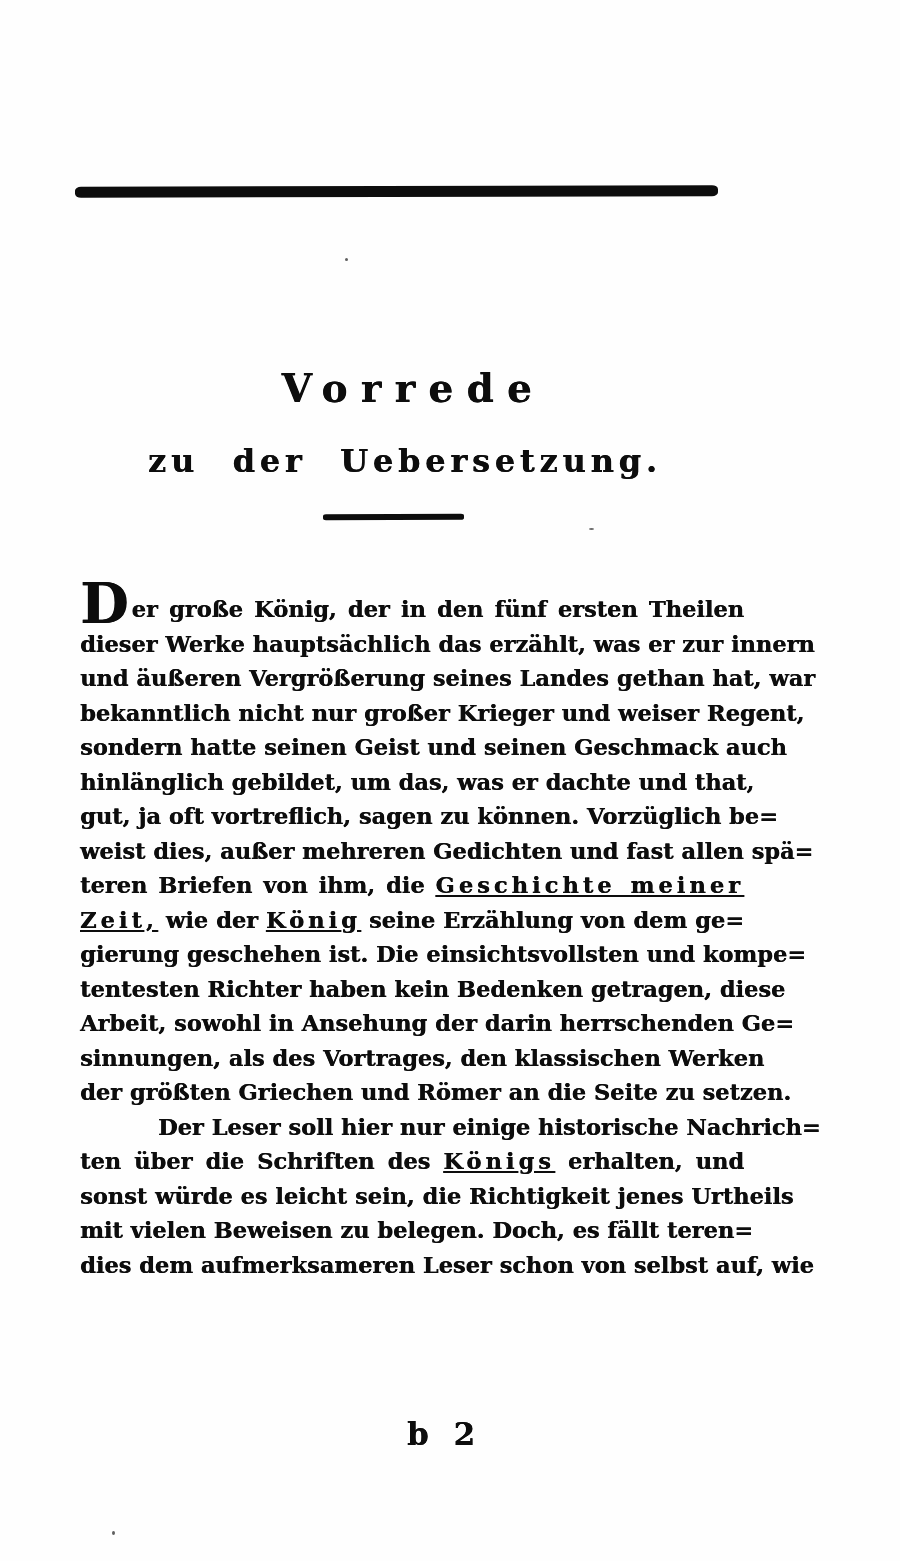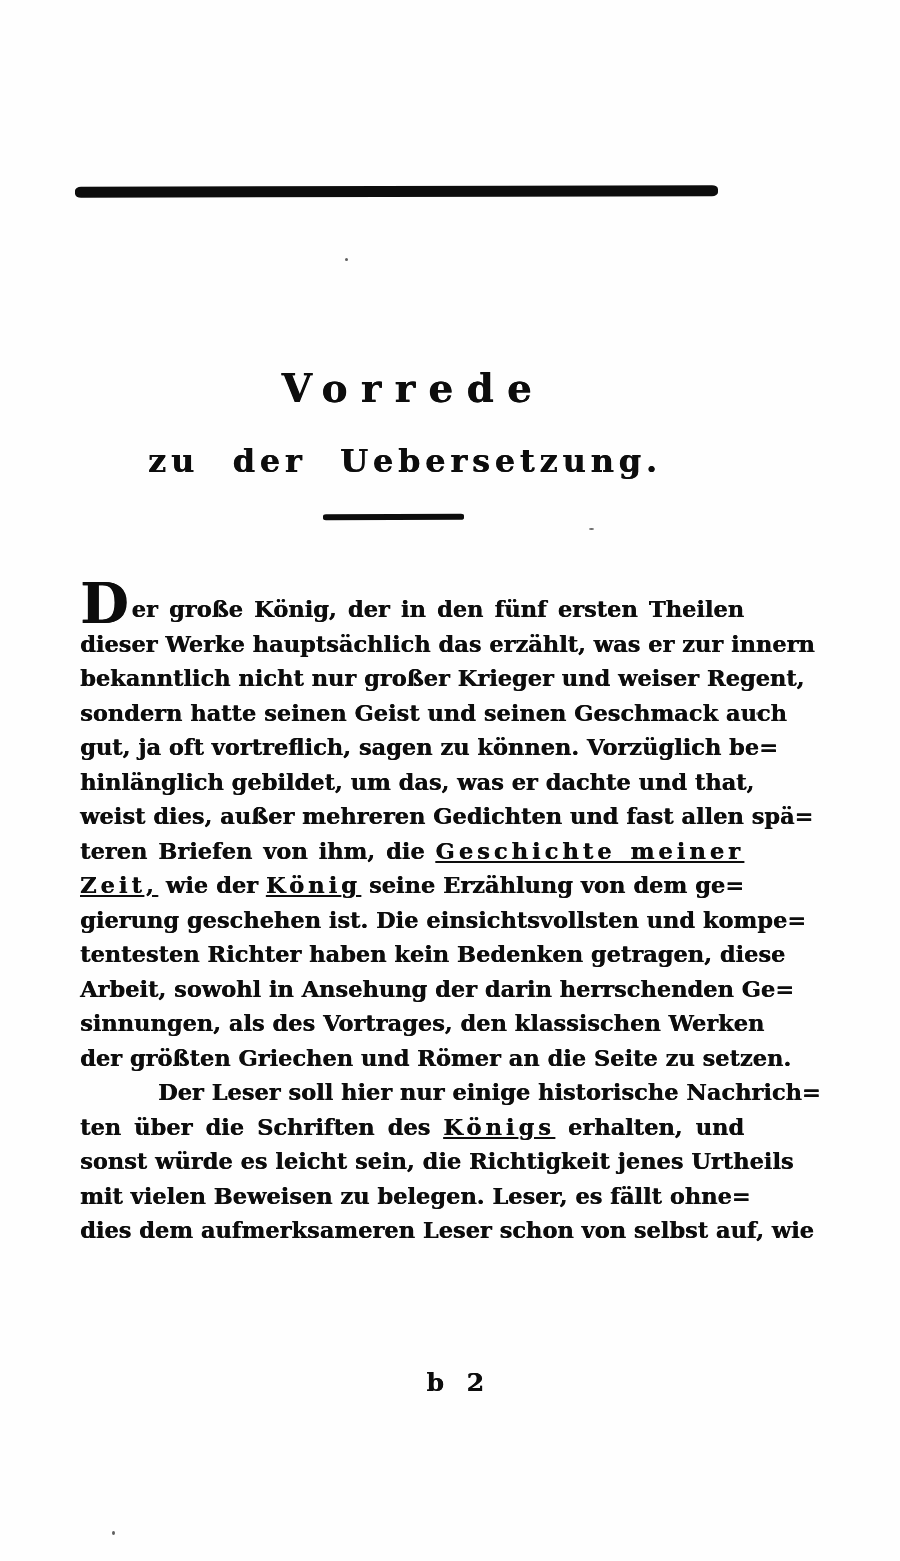"und äußeren Vergrößerung seines Landes" div.line { html: none -> <div><span>und äußeren Vergrößerung seines Landes gethan hat, war</span></div> }
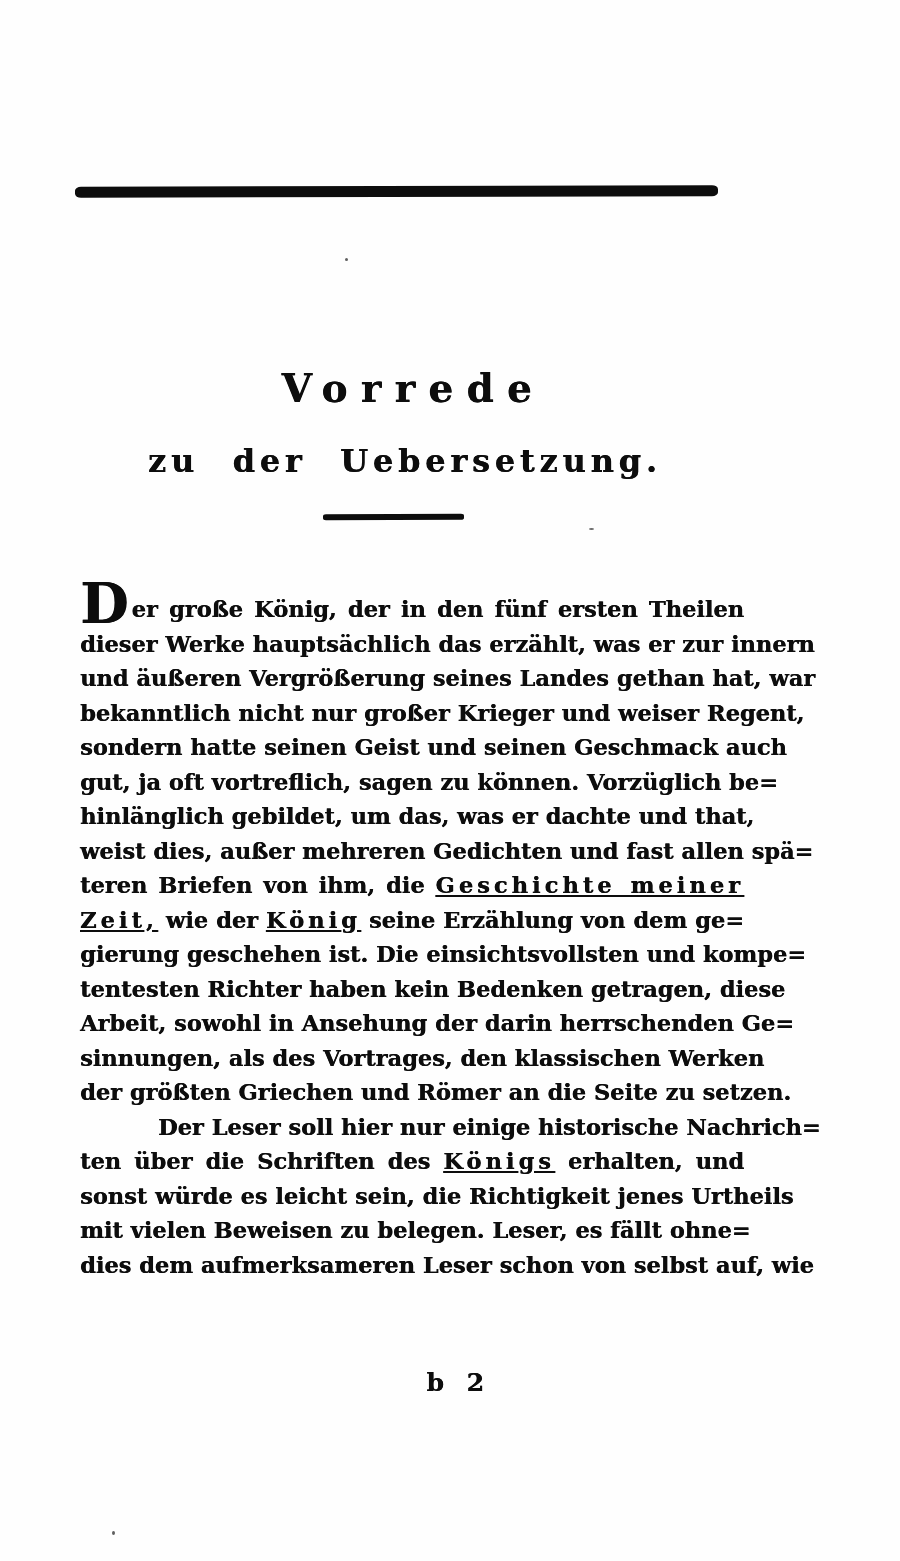"gut, ja oft vortreflich, sagen" div.line { order: before "hinlänglich gebildet, um das, was" -> after "hinlänglich gebildet, um das, was" }
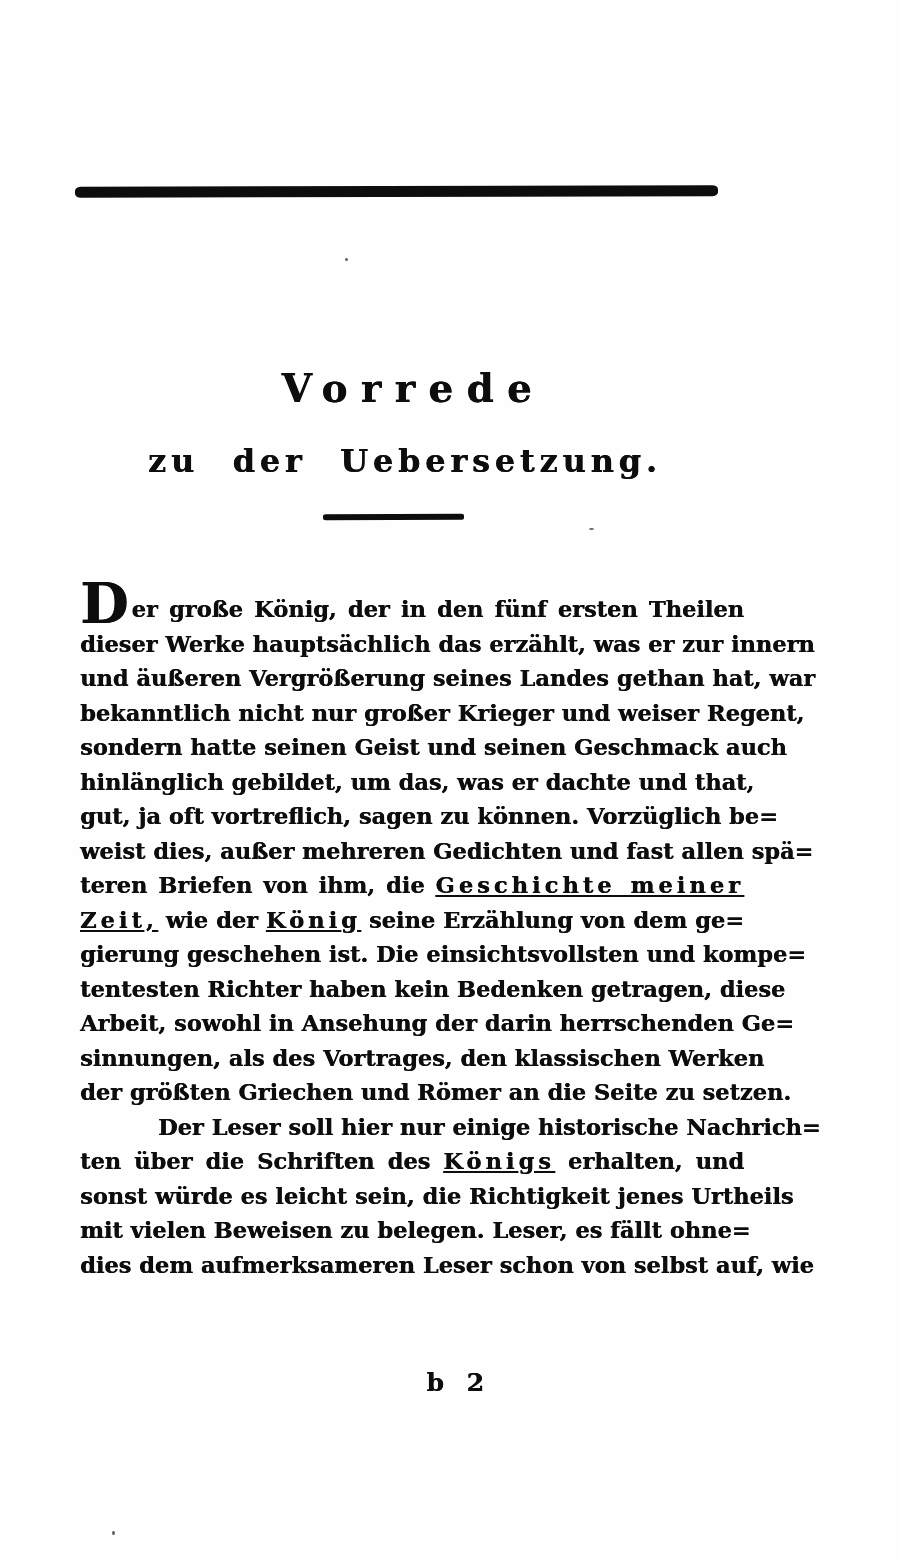"mit vielen Beweisen zu belegen." span { text: Leser, es fällt ohne -> Doch, es fällt teren }
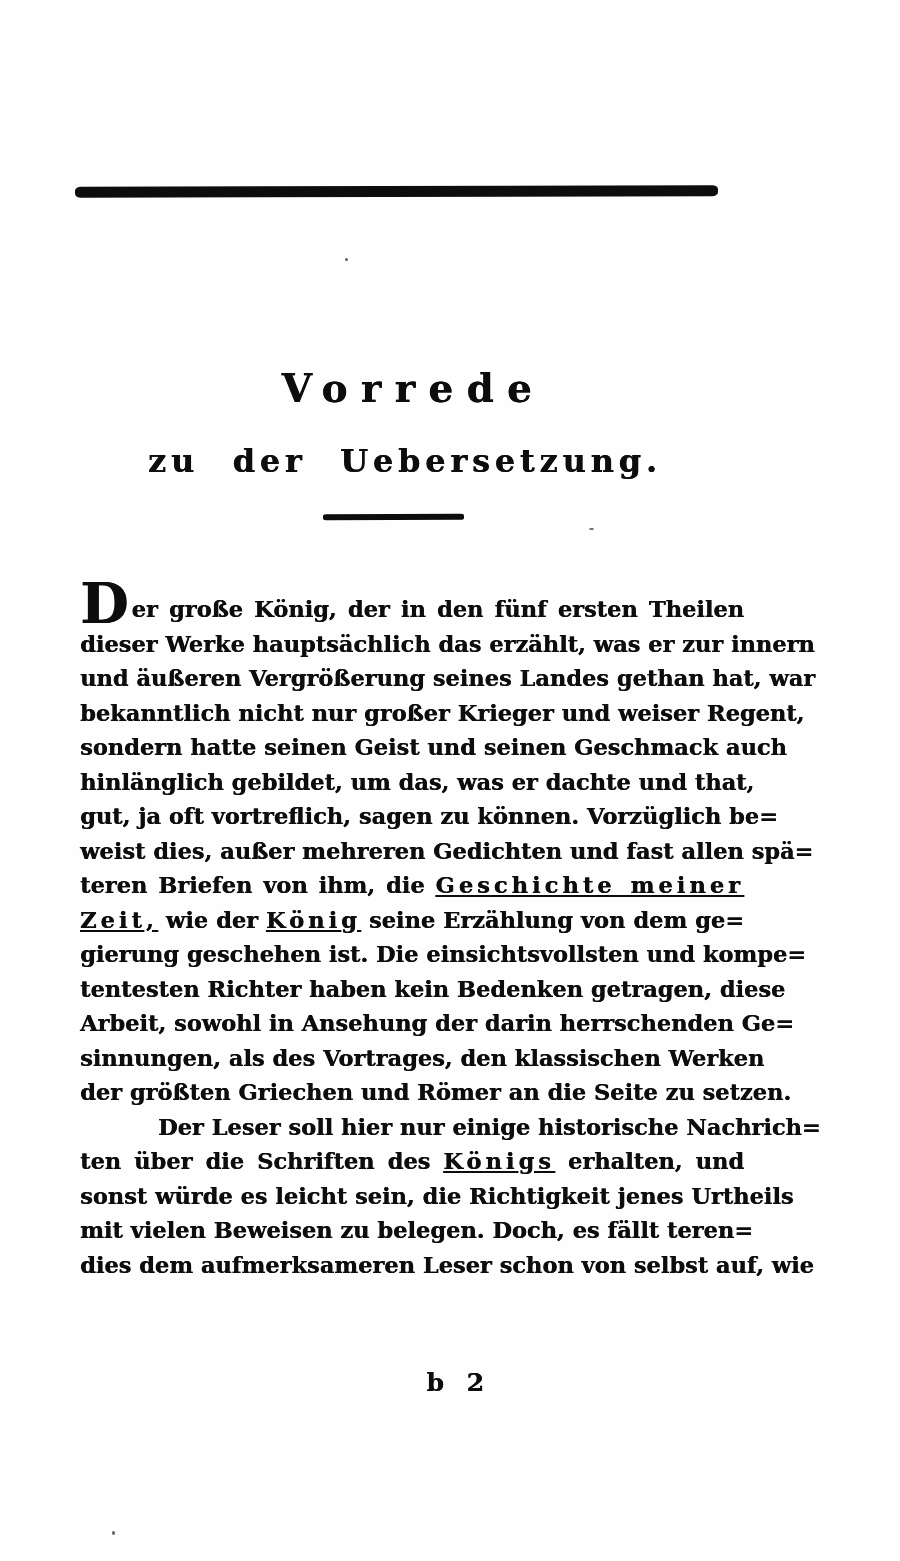"b 2" .signature { font-size: 25px -> 31px; text-align: right -> center; top: 1368px -> 1416px }
